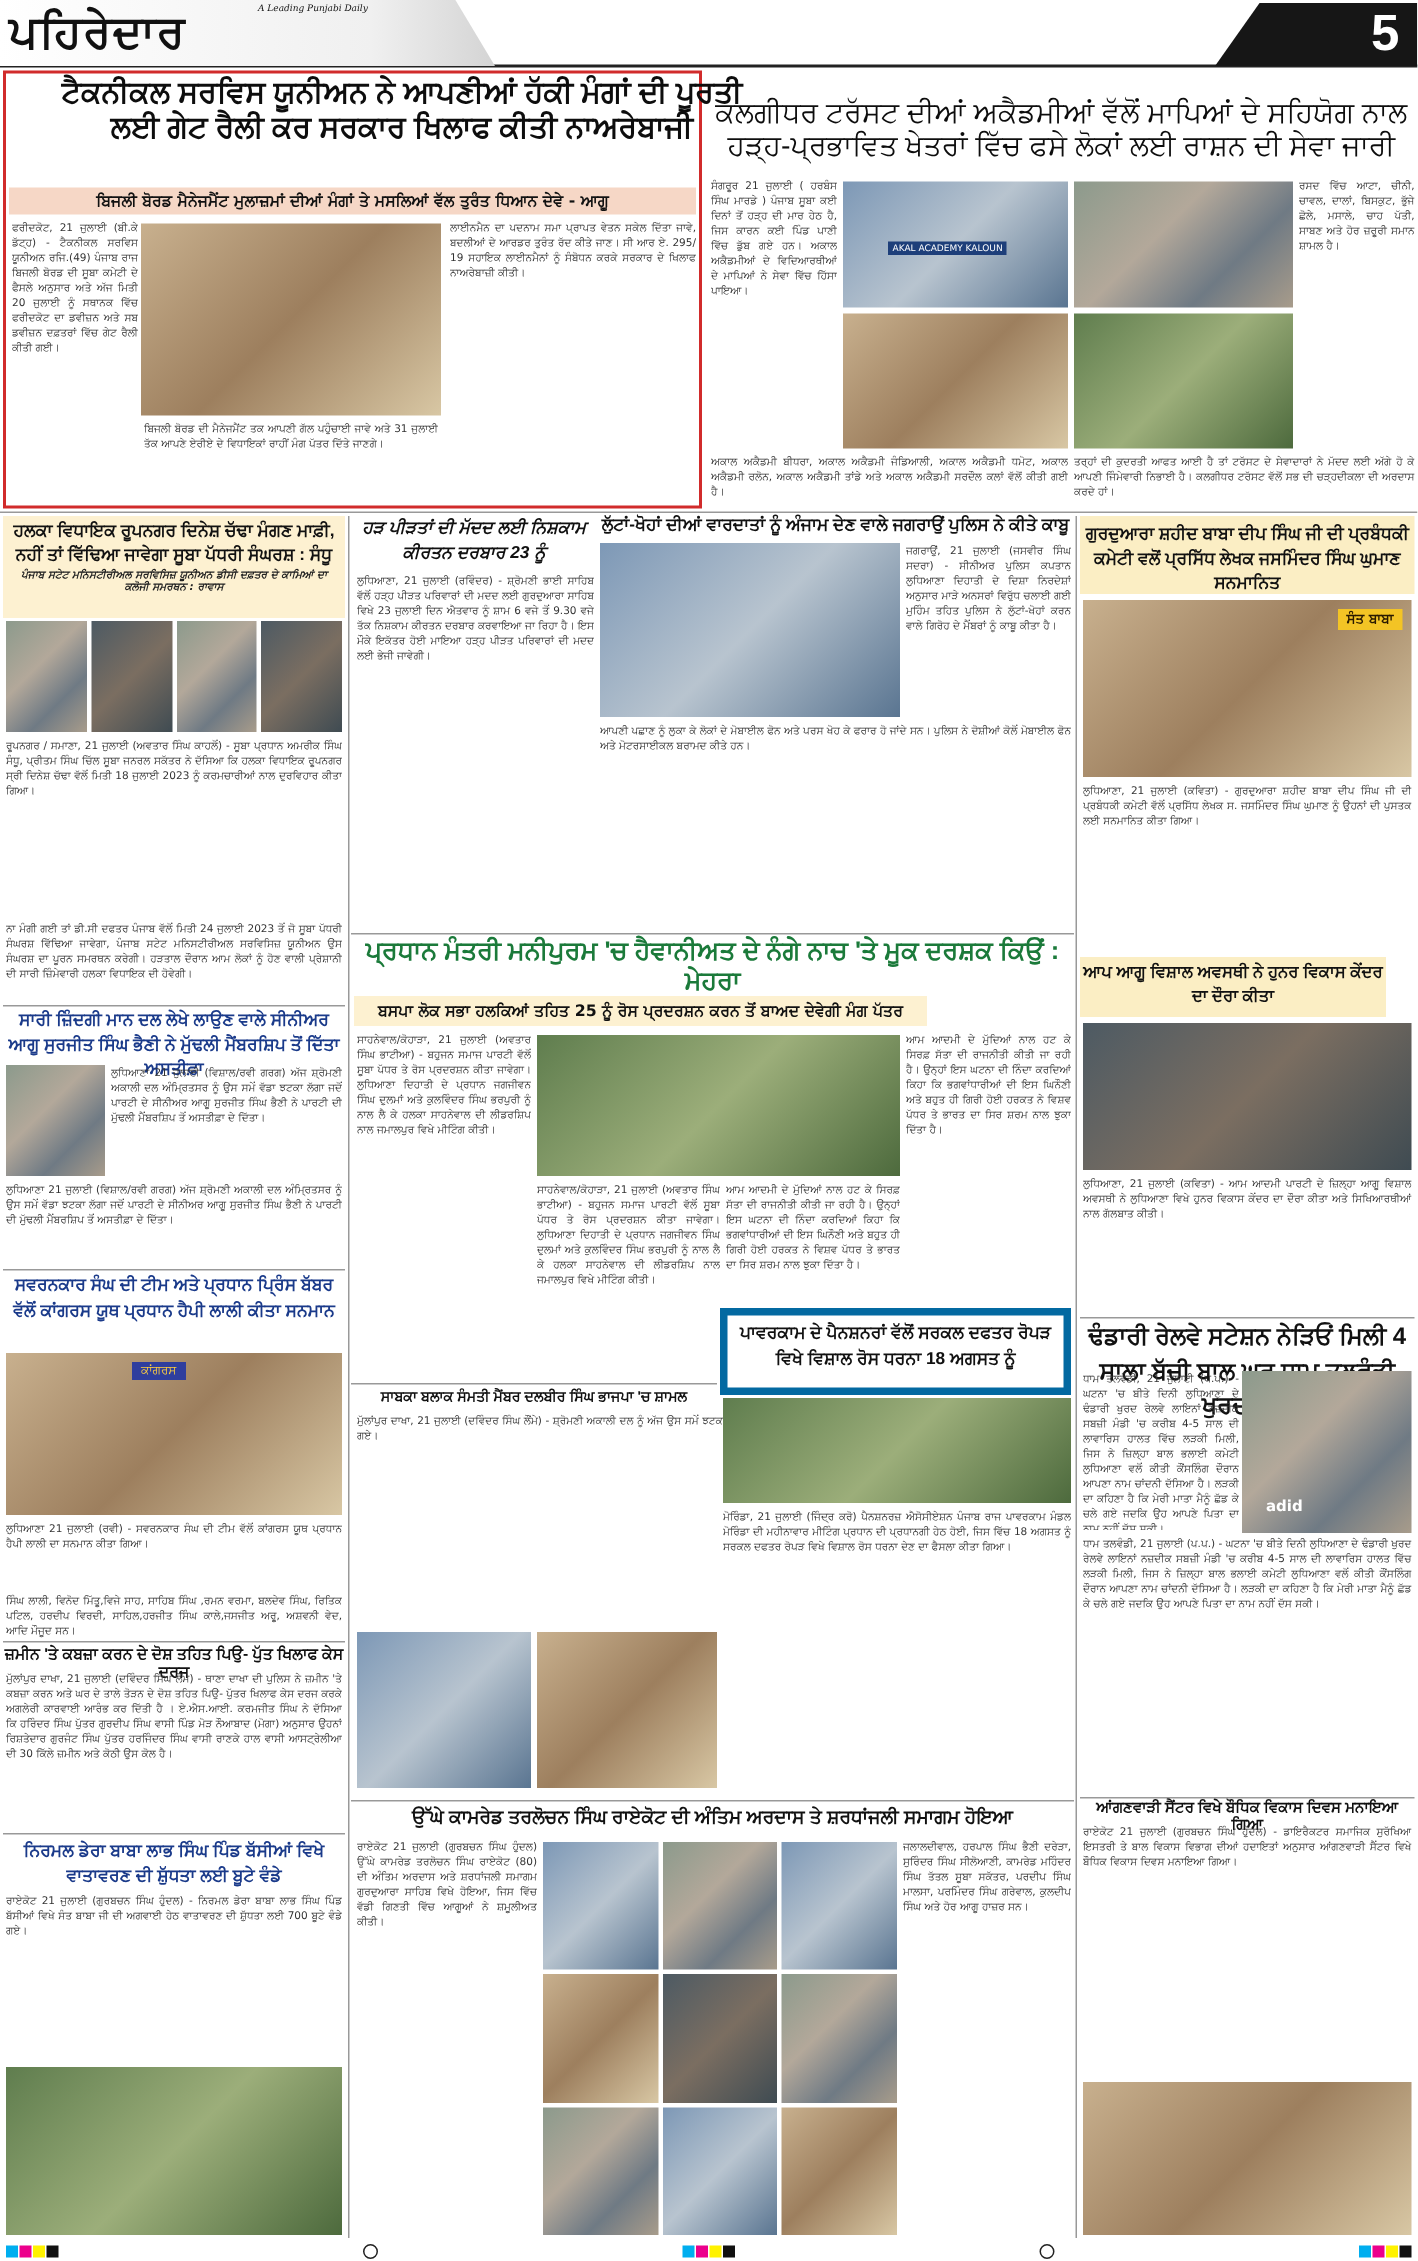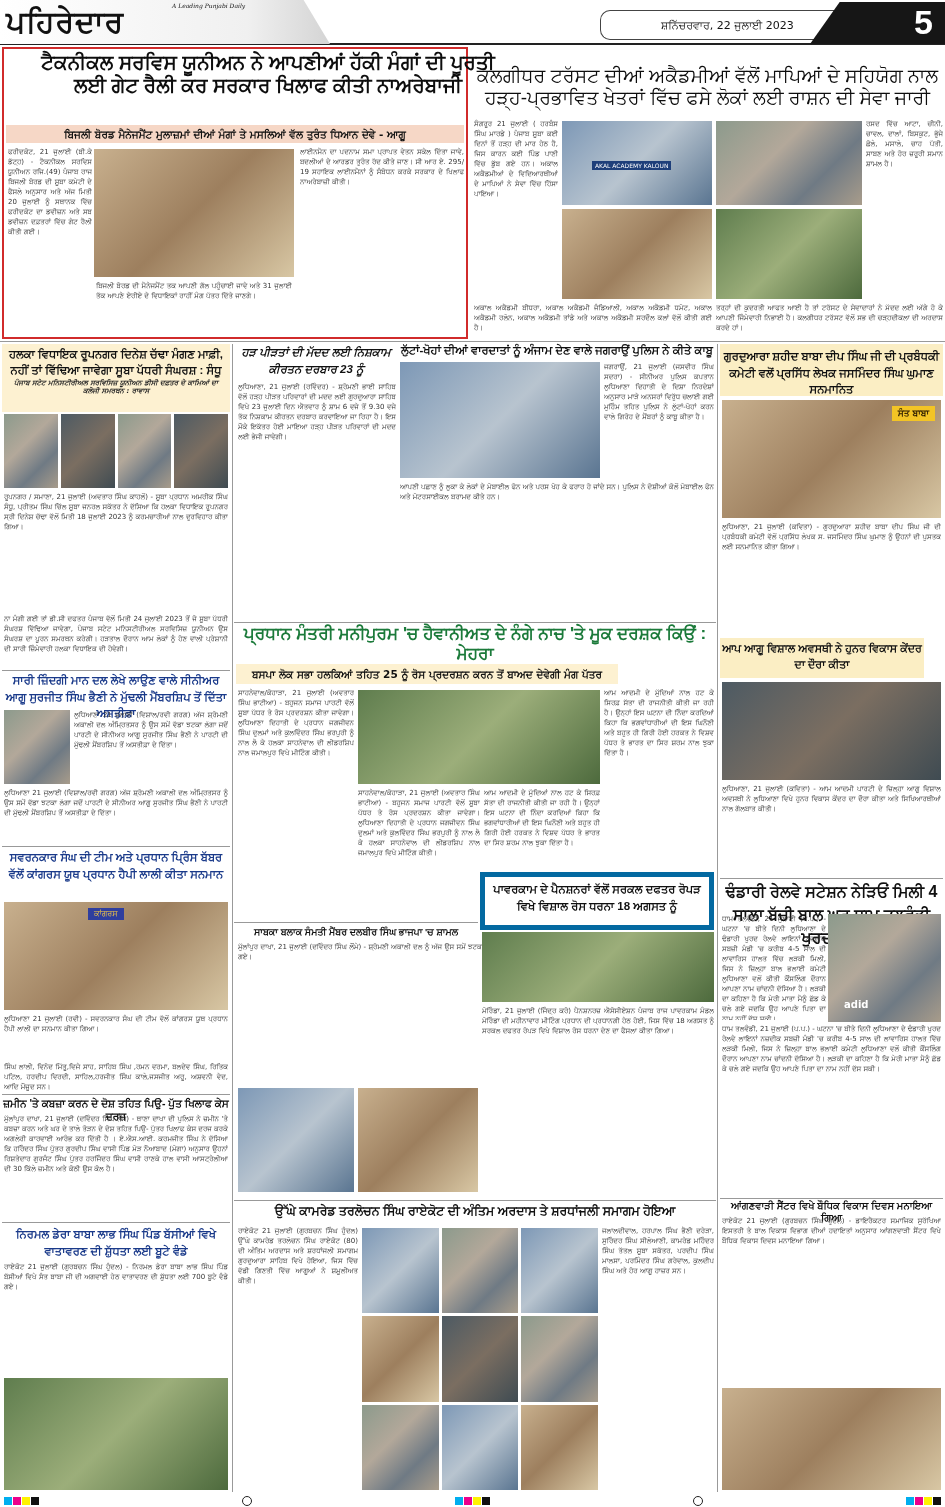"ਸ਼ਨਿੱਚਰਵਾਰ, 22 ਜੁਲਾਈ 2023" div.abs { html: <div>ਸ਼ਨਿੱਚਰਵਾਰ, 22 ਜੁਲਾਈ 2023</div> -> none }
